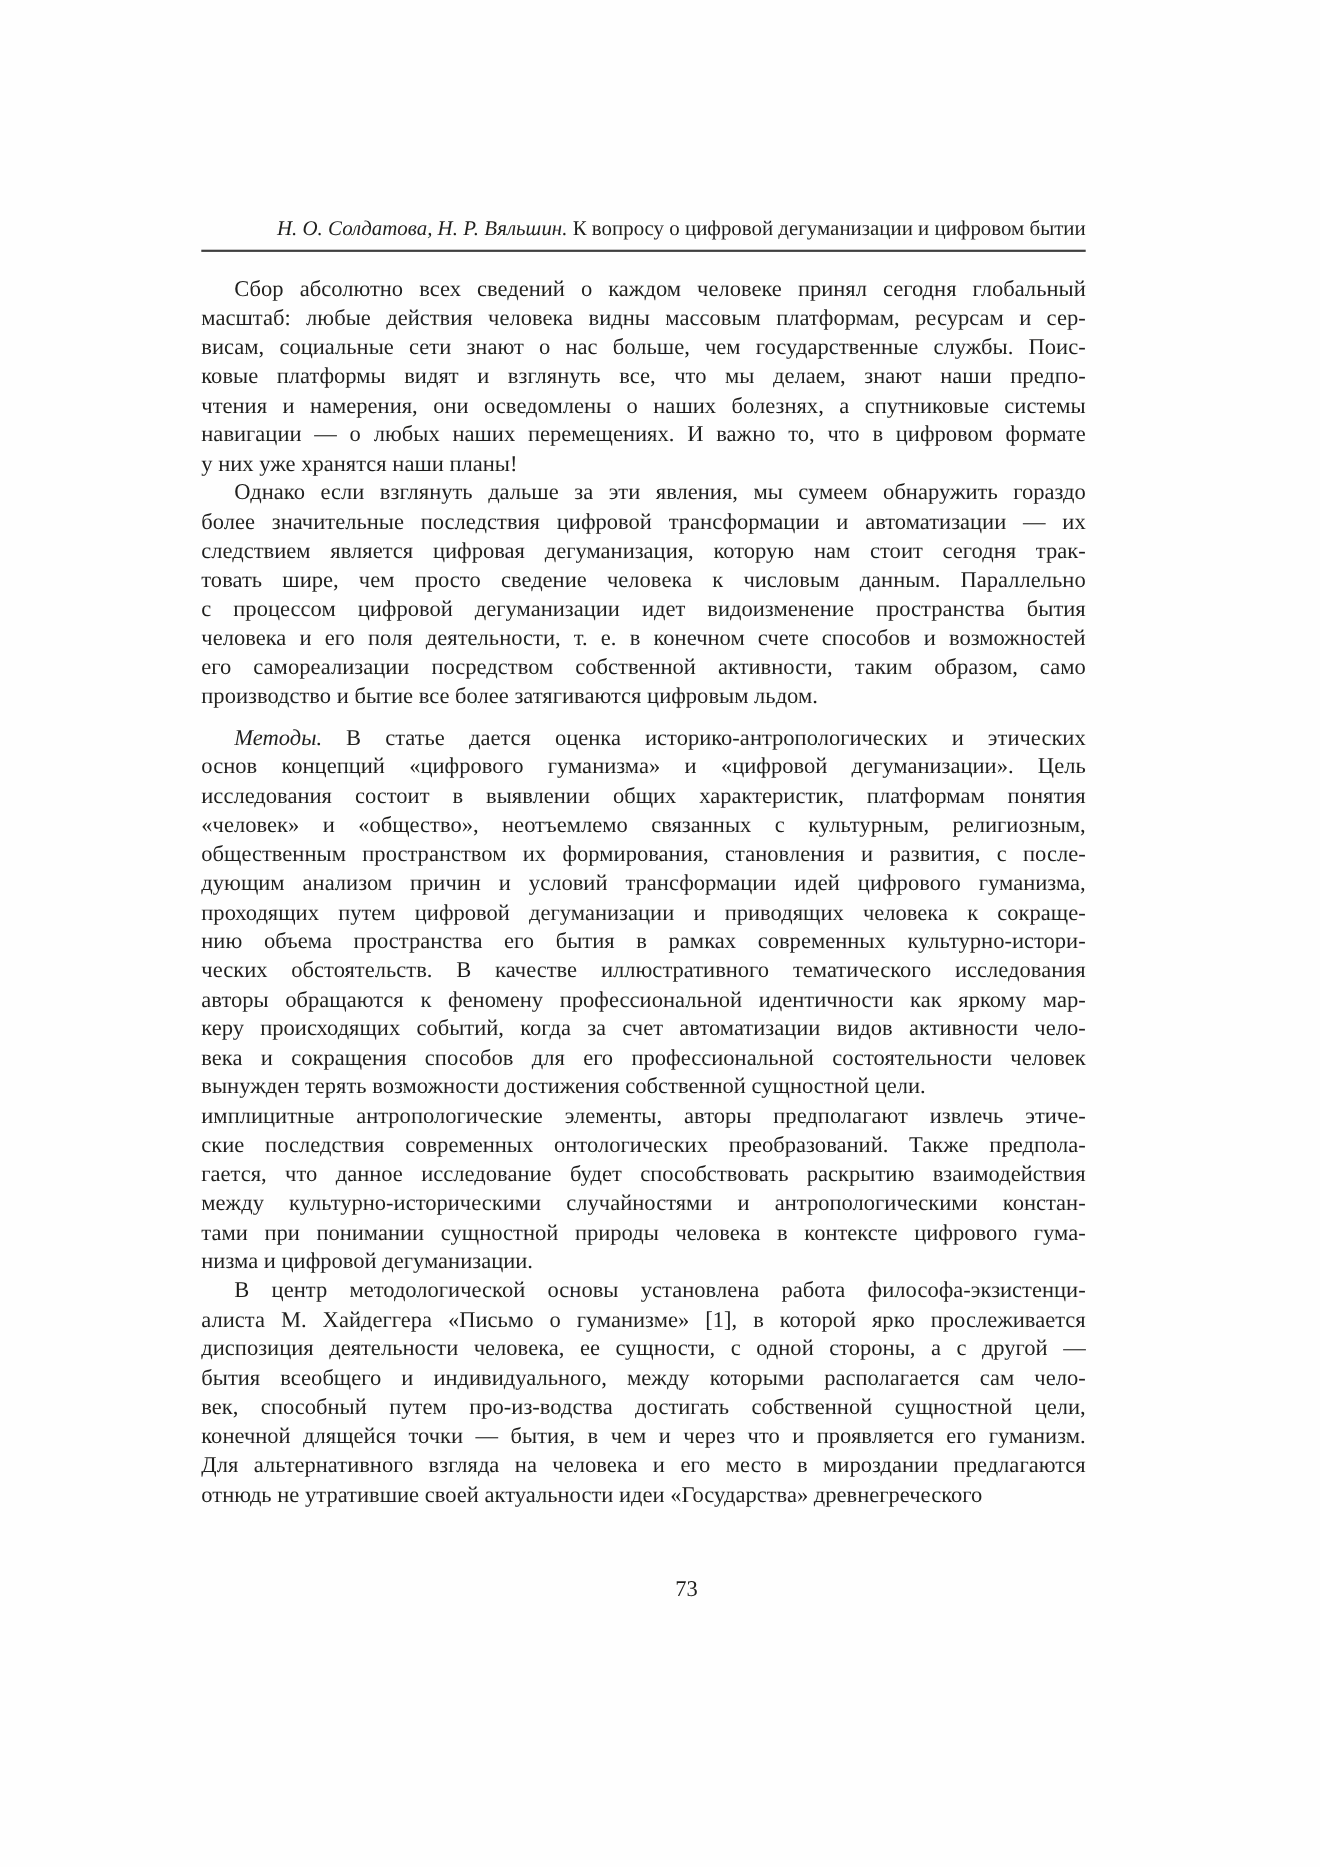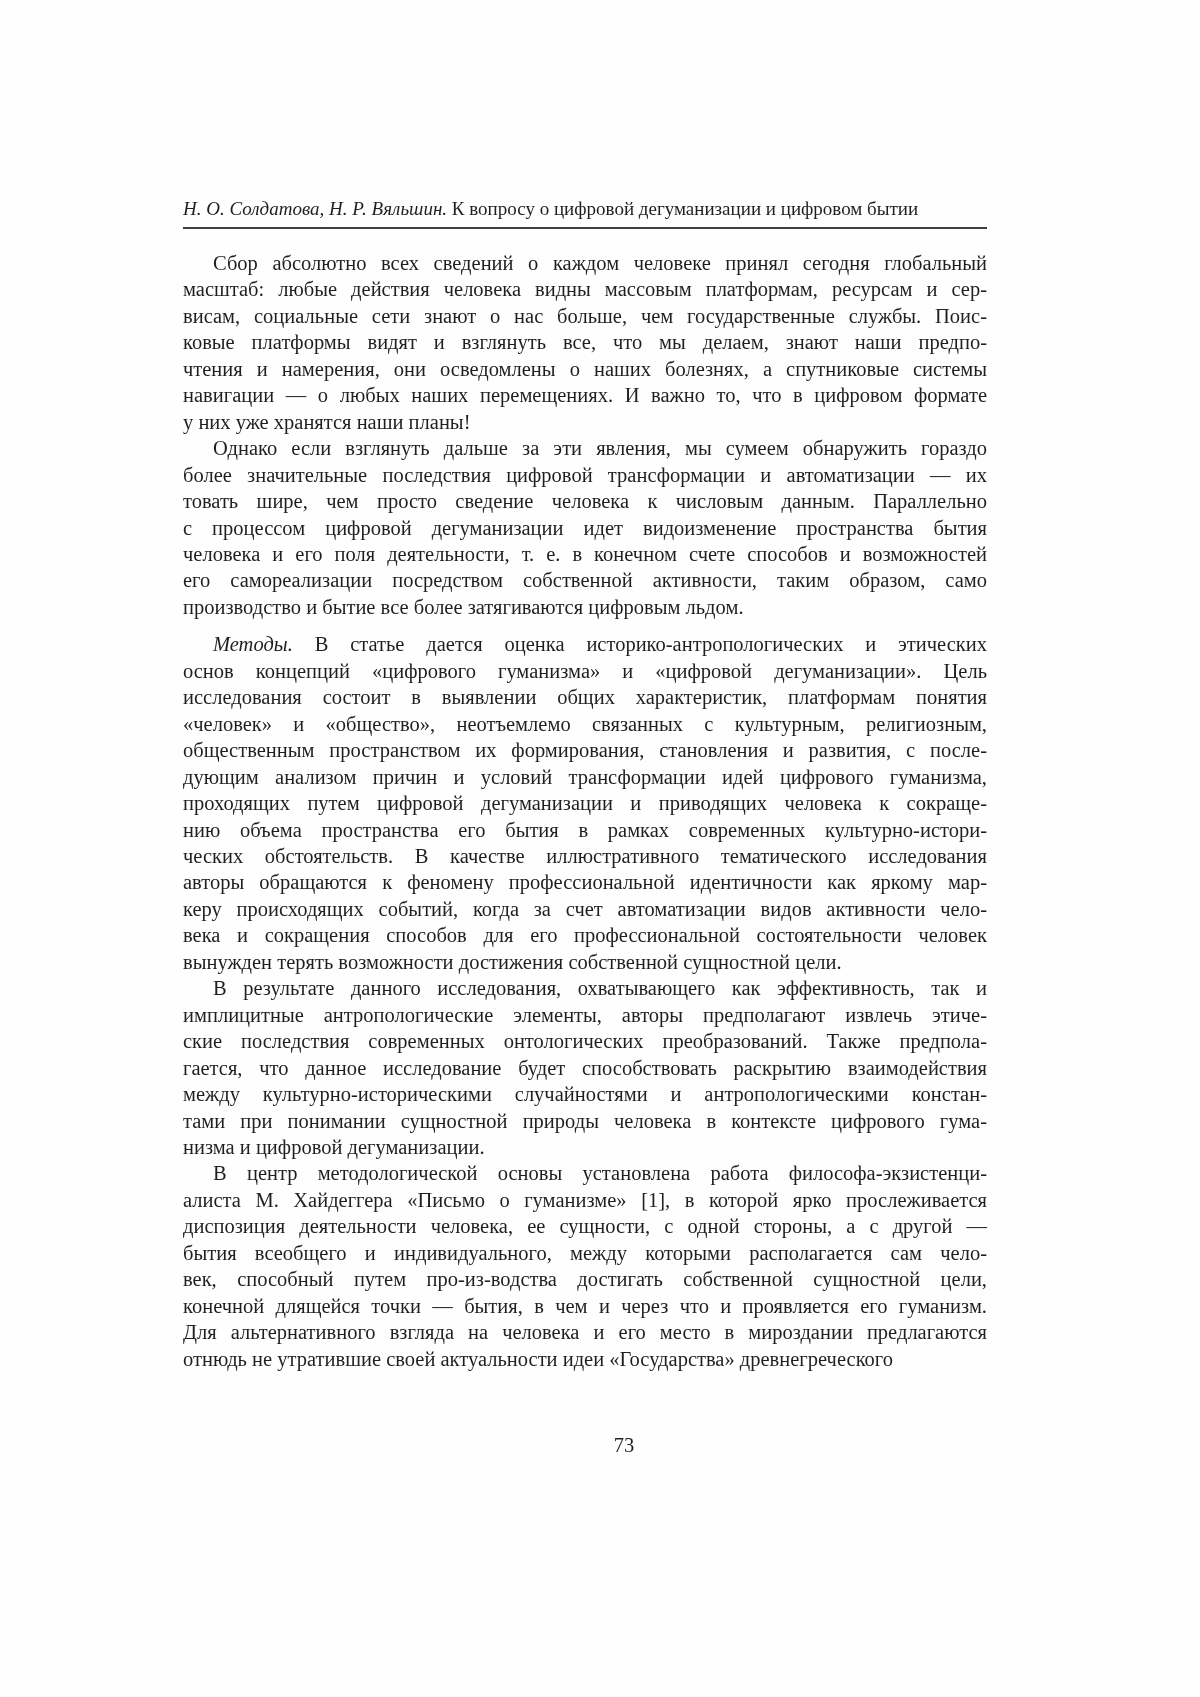"Н. О. Солдатова, Н. Р." .running-head { text-align: left -> right }
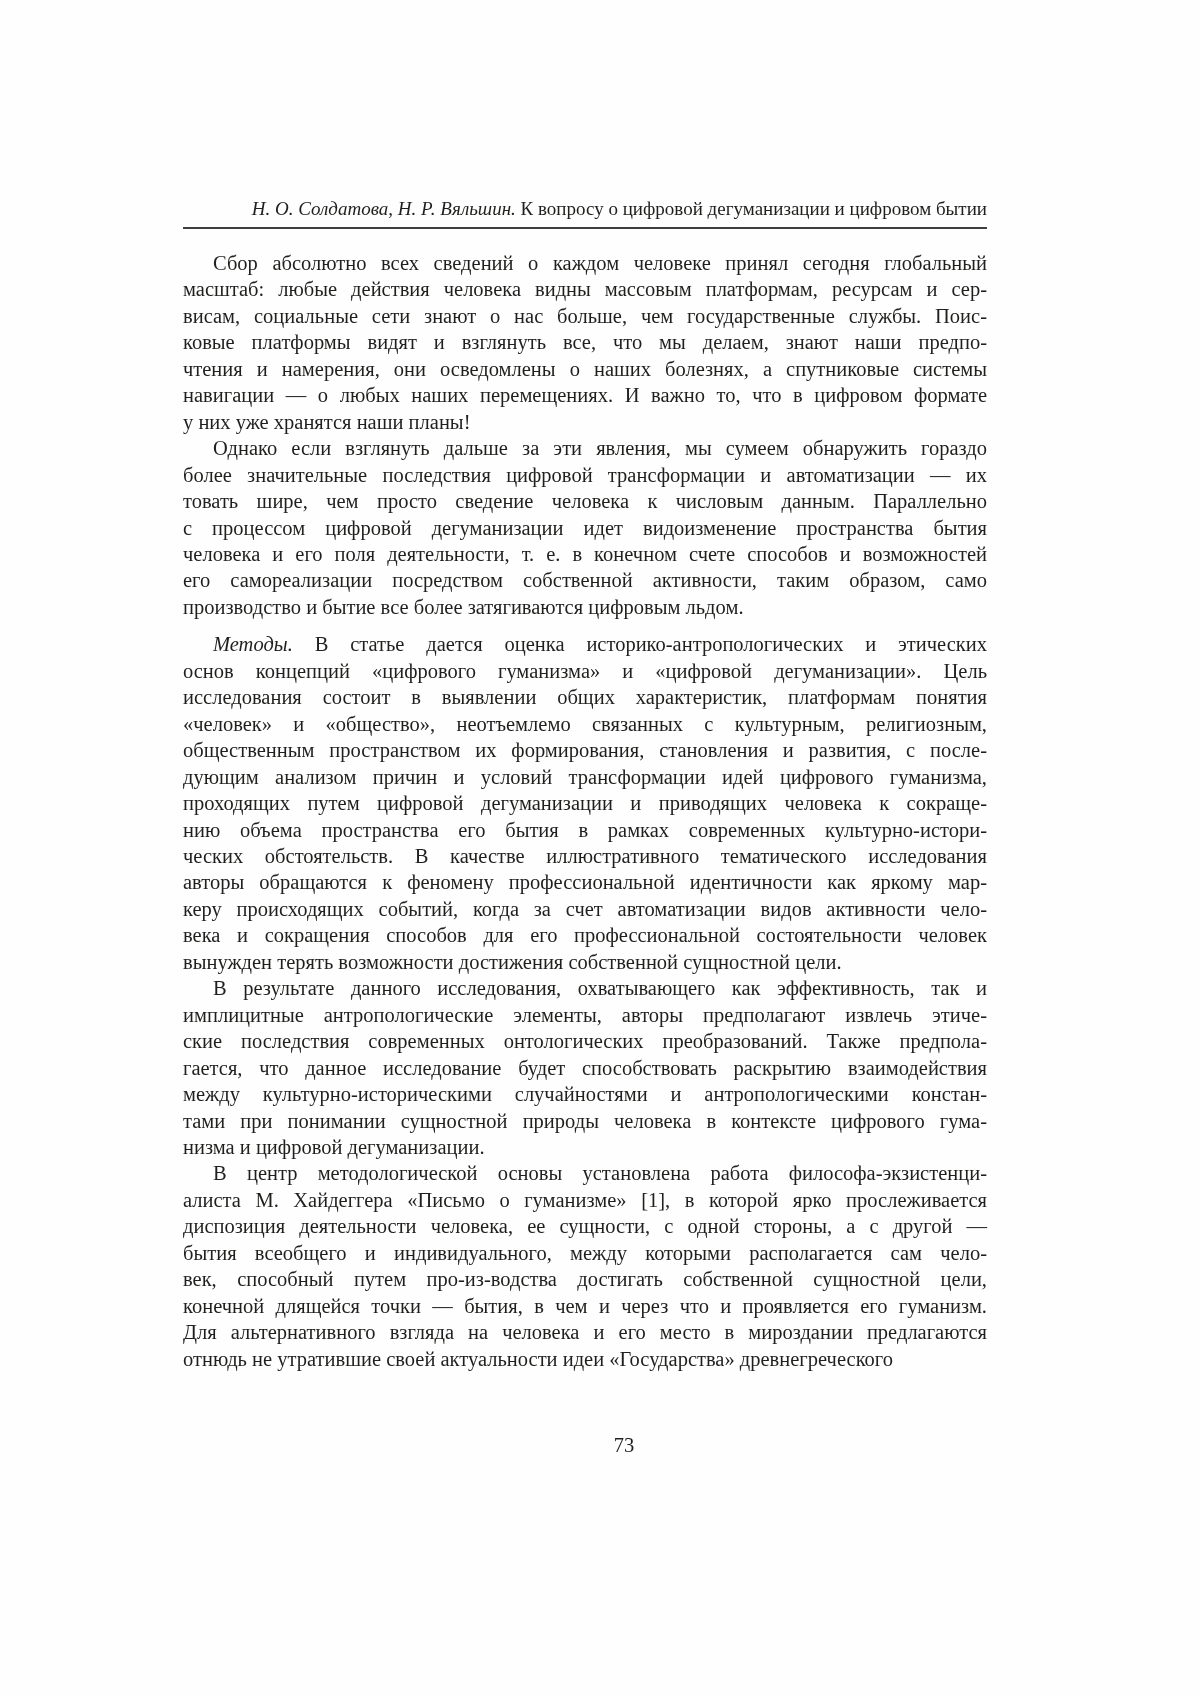"следствием является цифровая" div.line { html: none -> <div>следствием является цифровая дегуманизация, которую нам стоит сегодня трак-</div> }
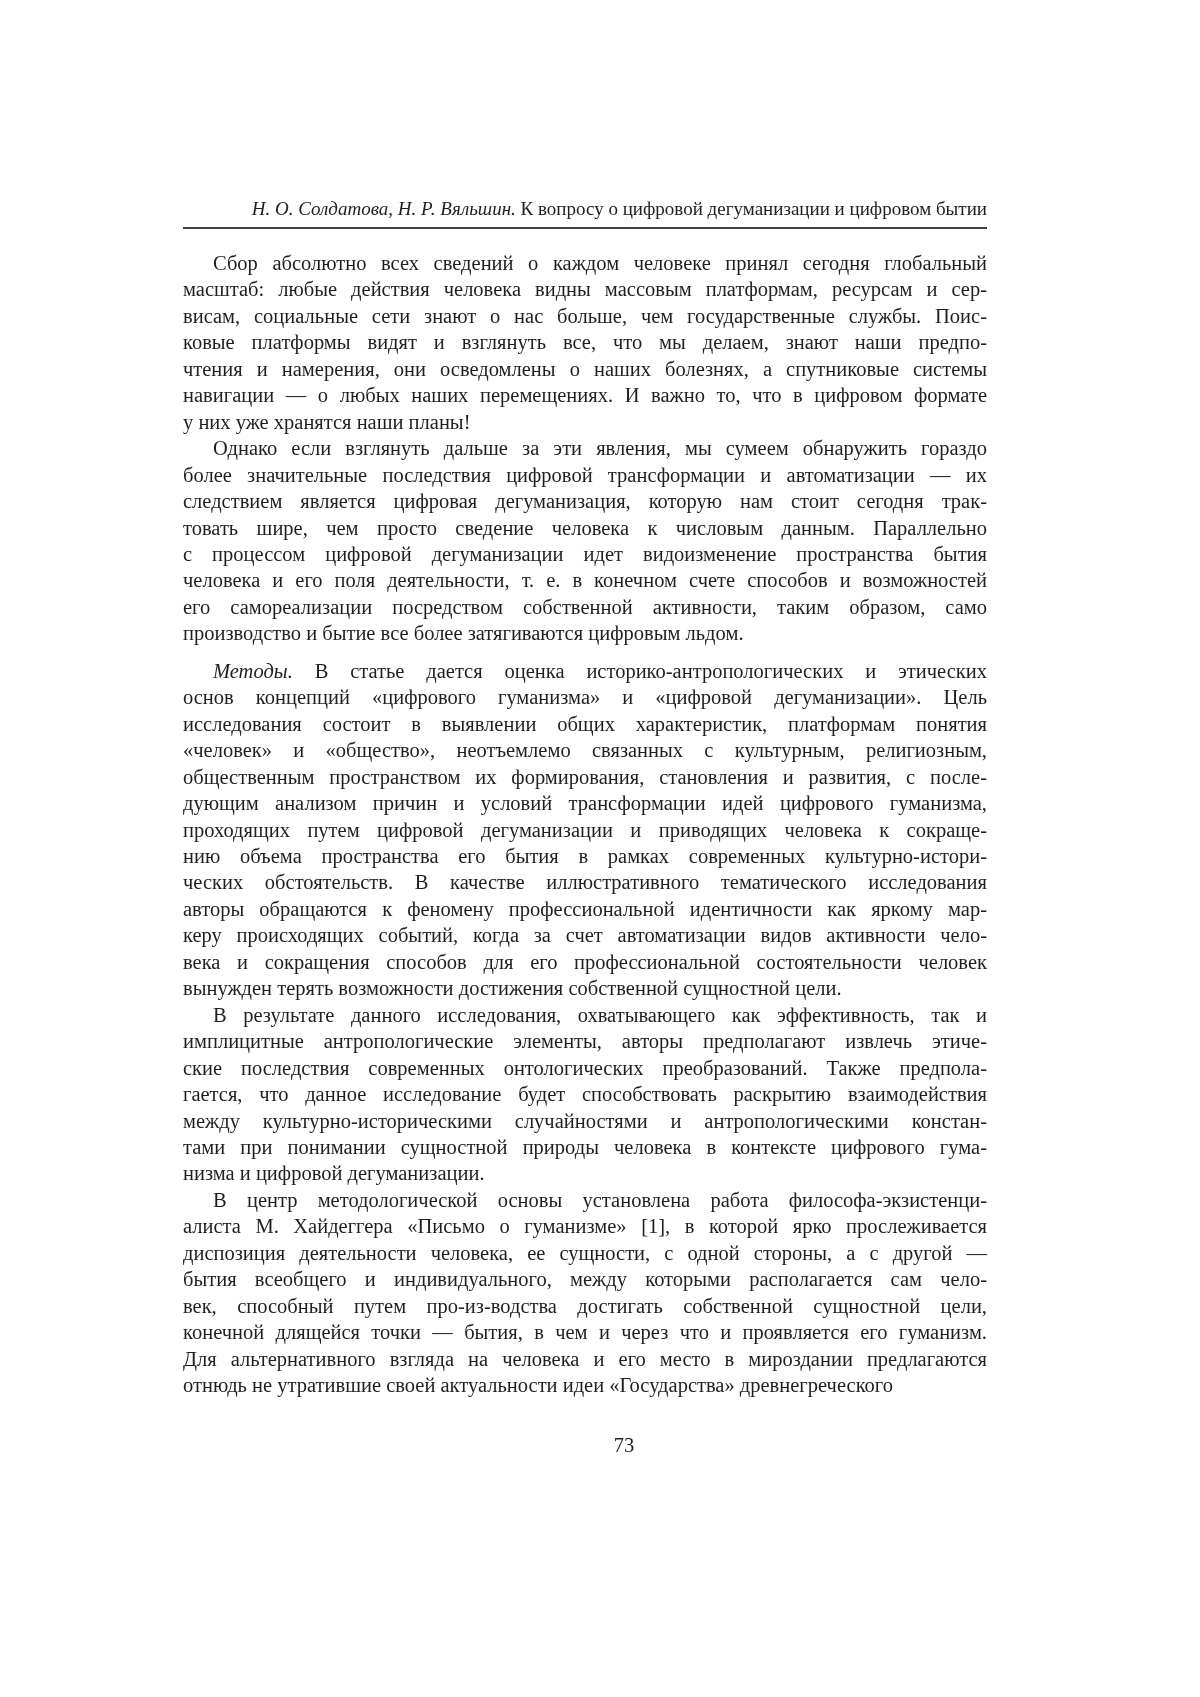"В результате данного исследования," div.line { html: <div>В результате данного исследования, охватывающего как эффективность, так и</div> -> none }
